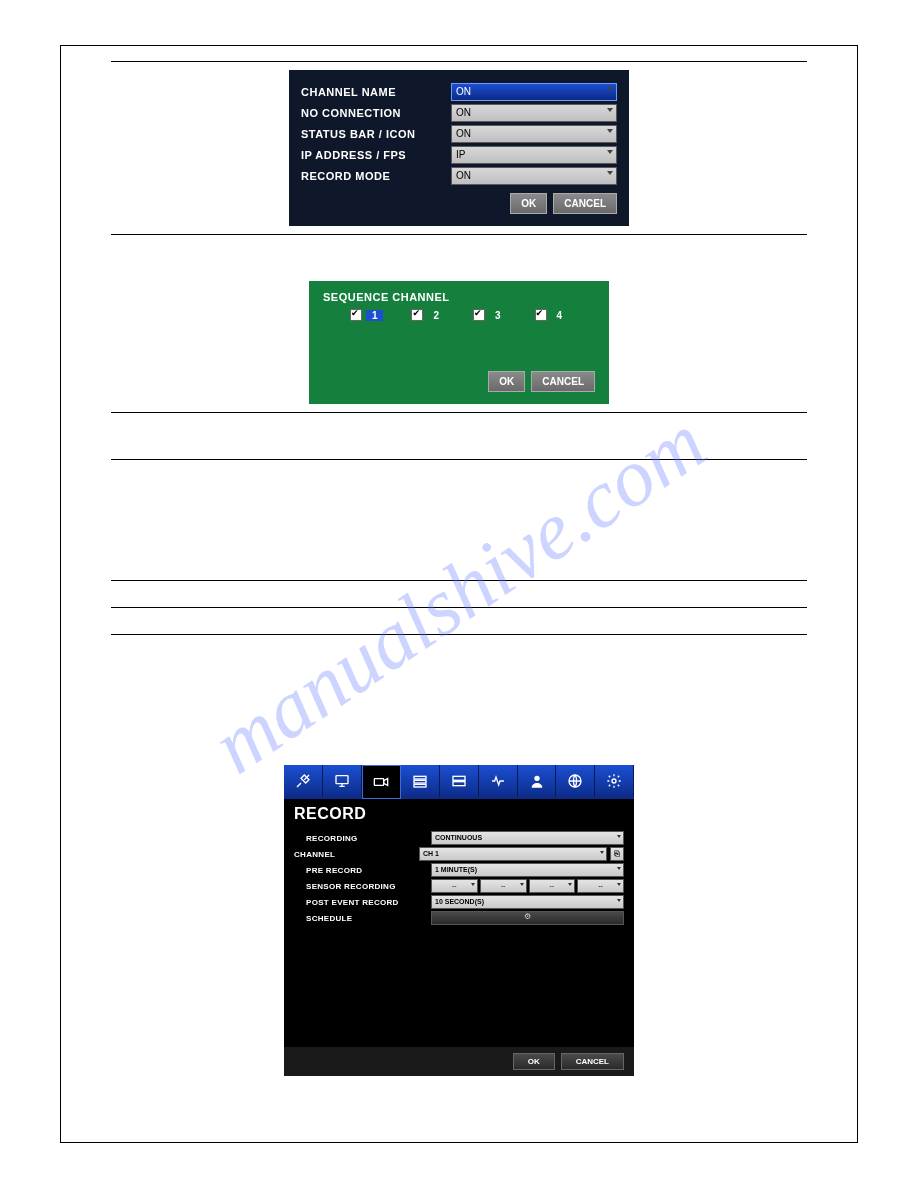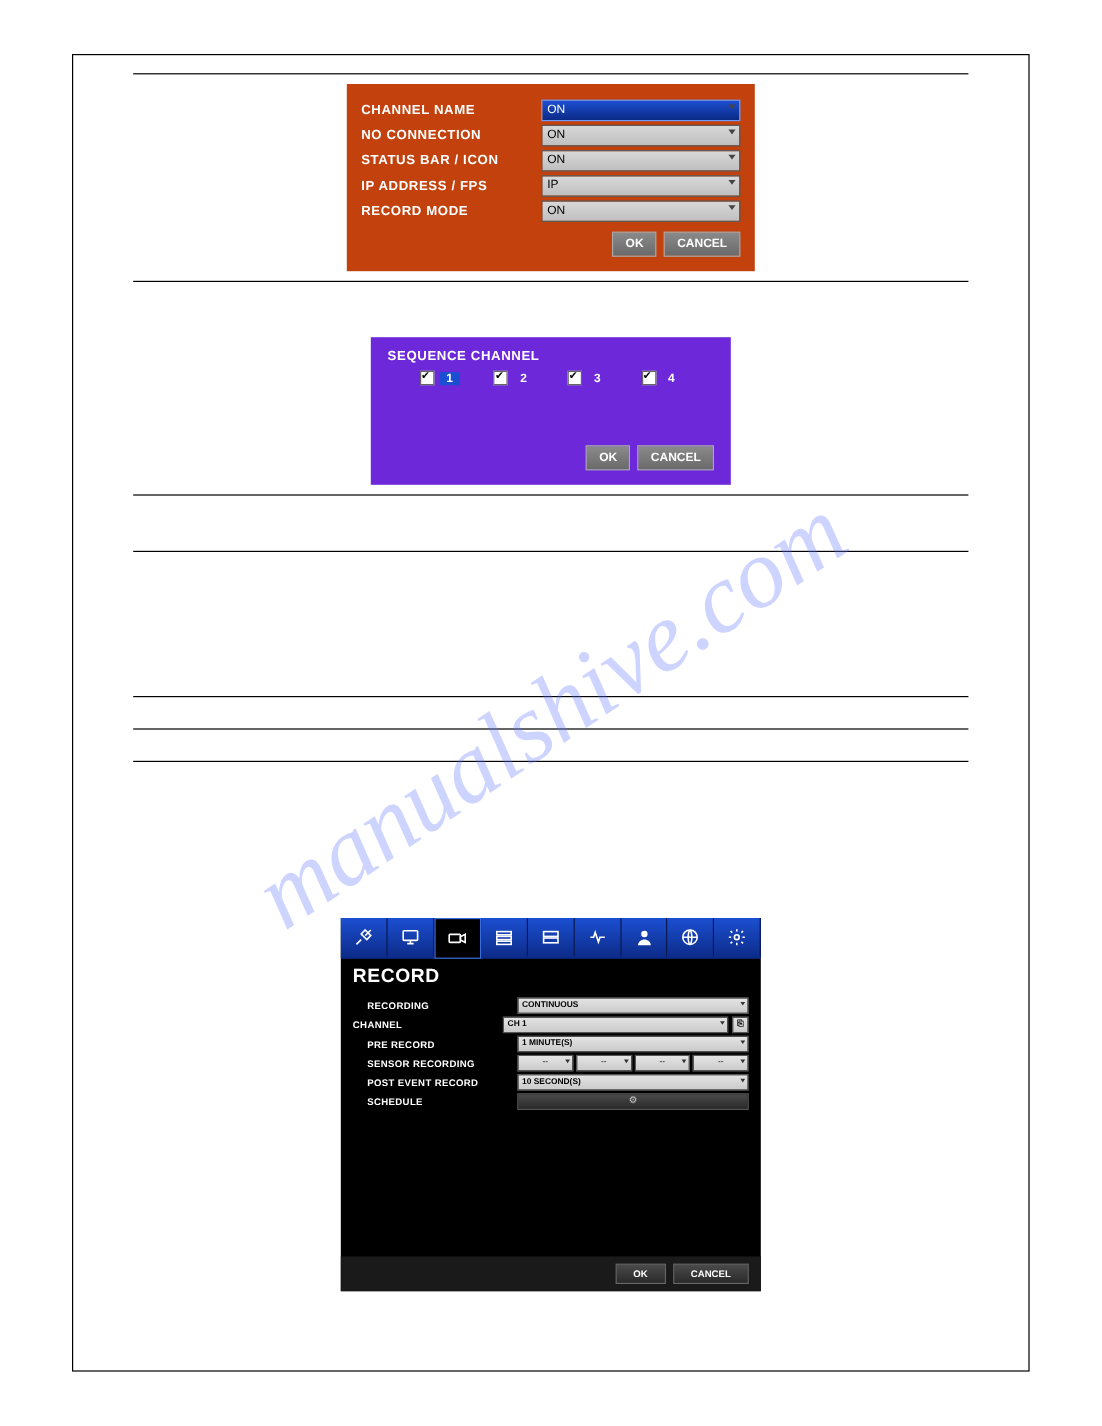"CHANNEL NAME" .panel1 { background: #c2410c -> #0f172a }
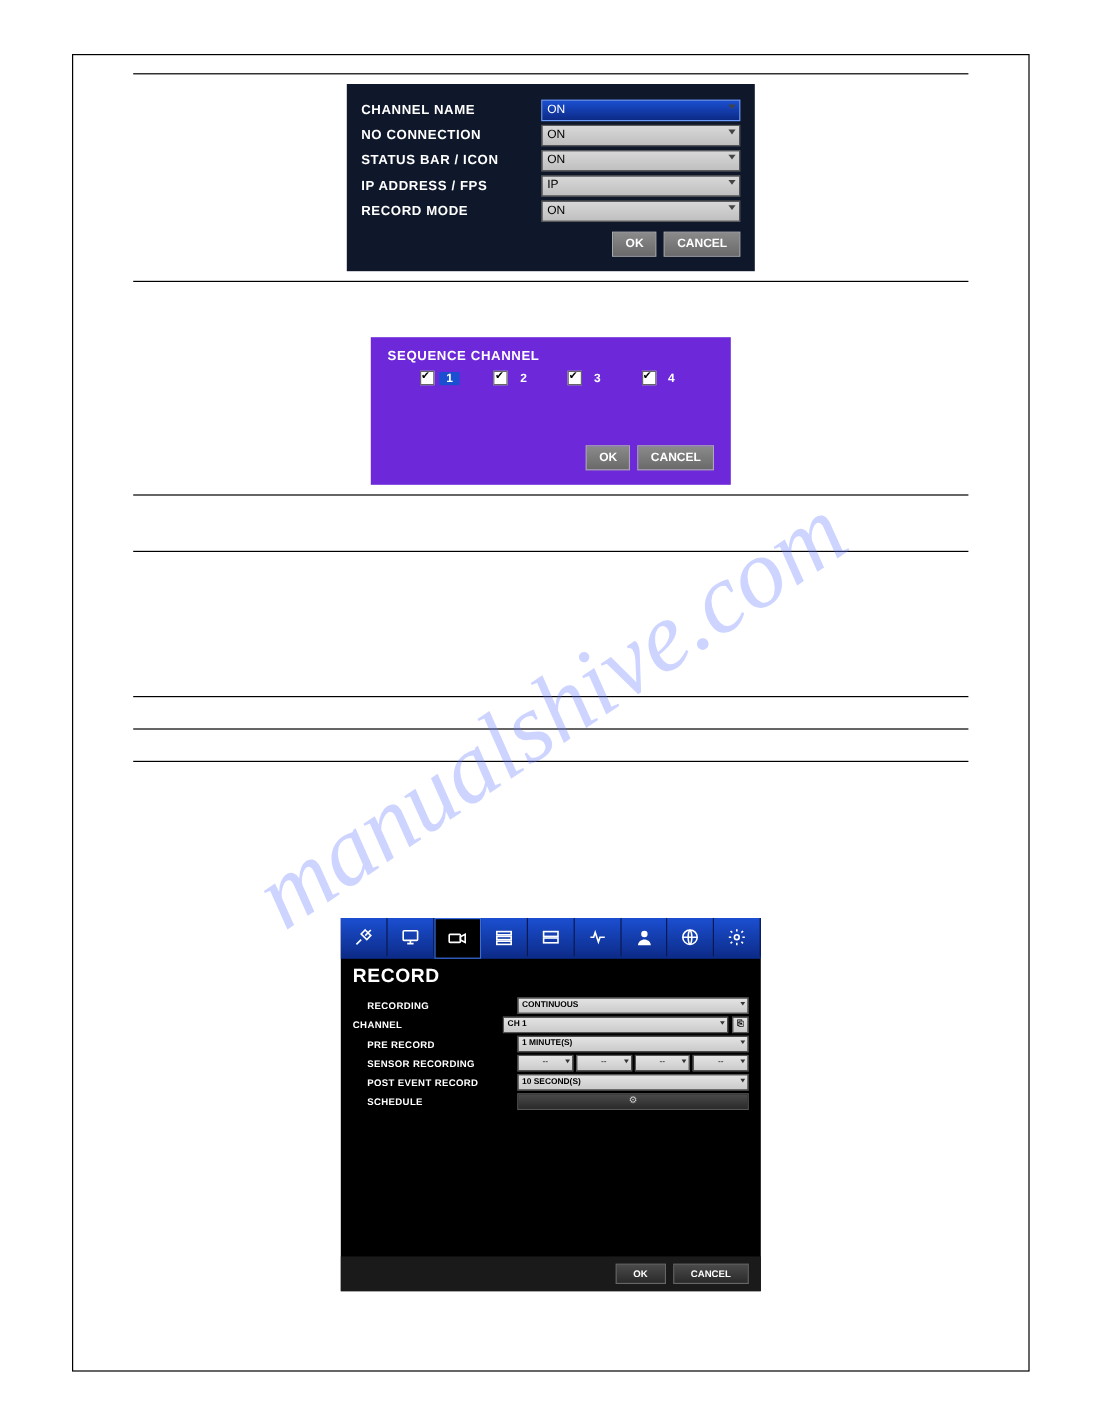"SEQUENCE CHANNEL" .panel2 { background: #6d28d9 -> #15803d }
